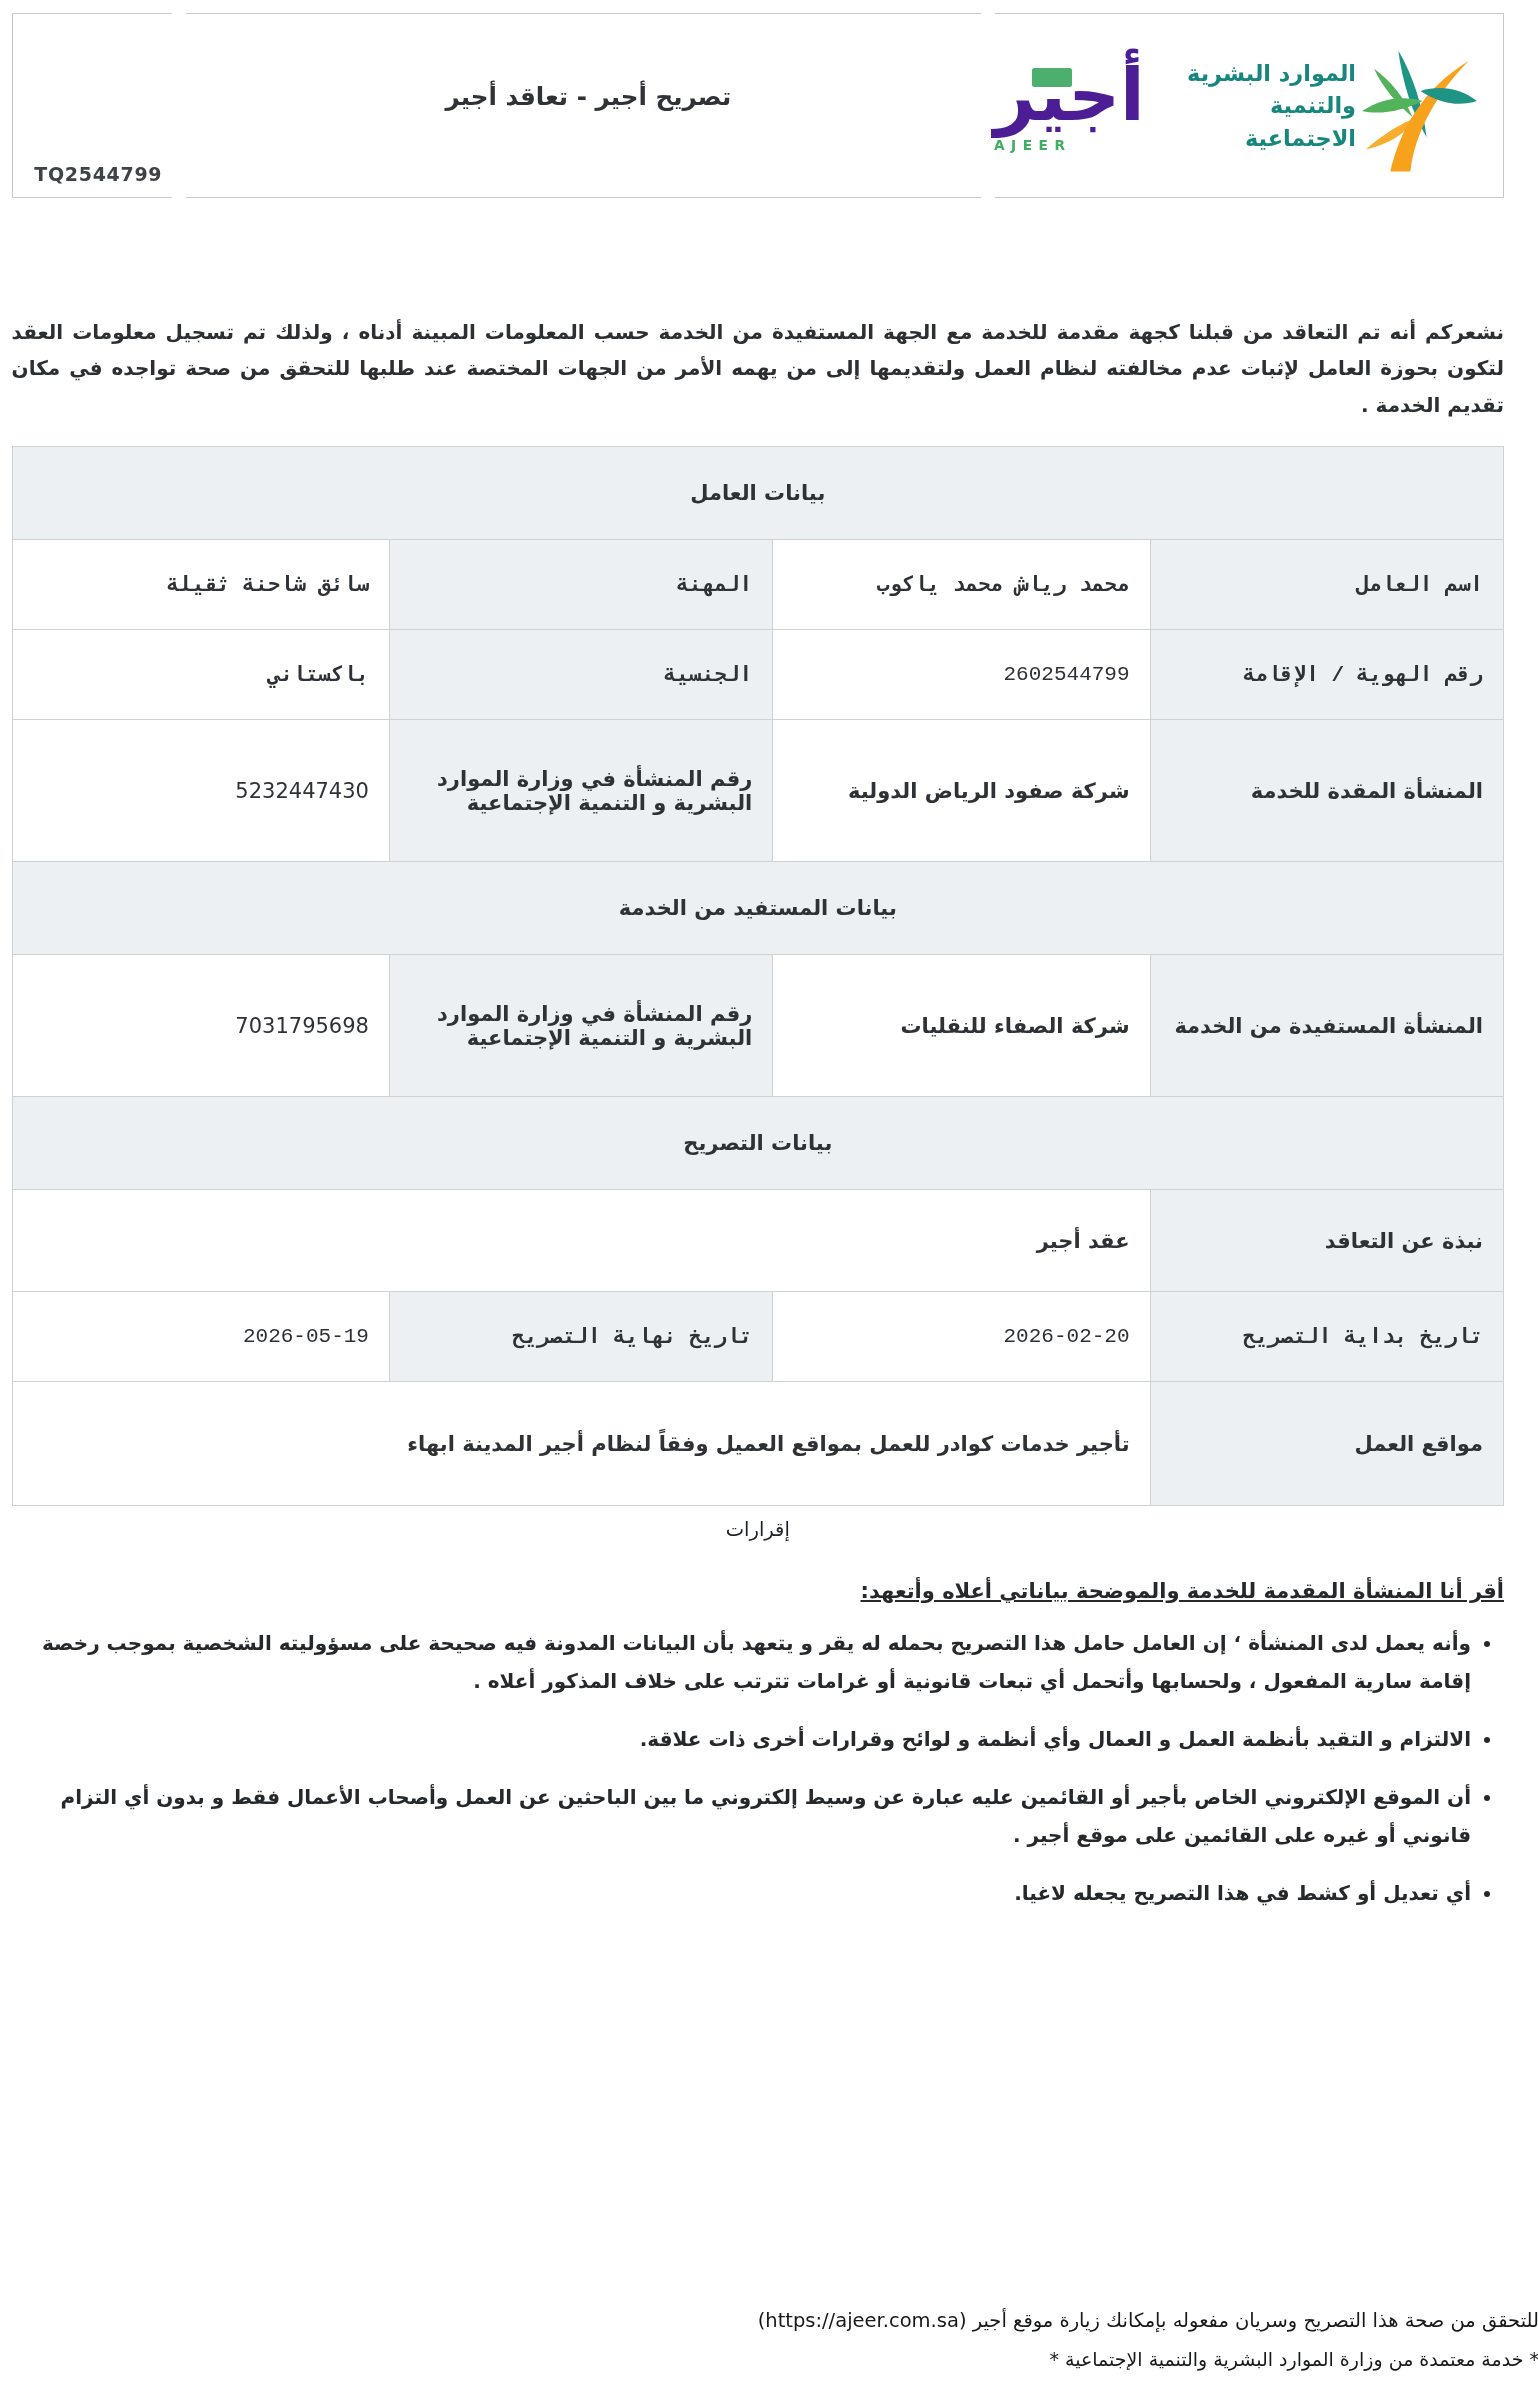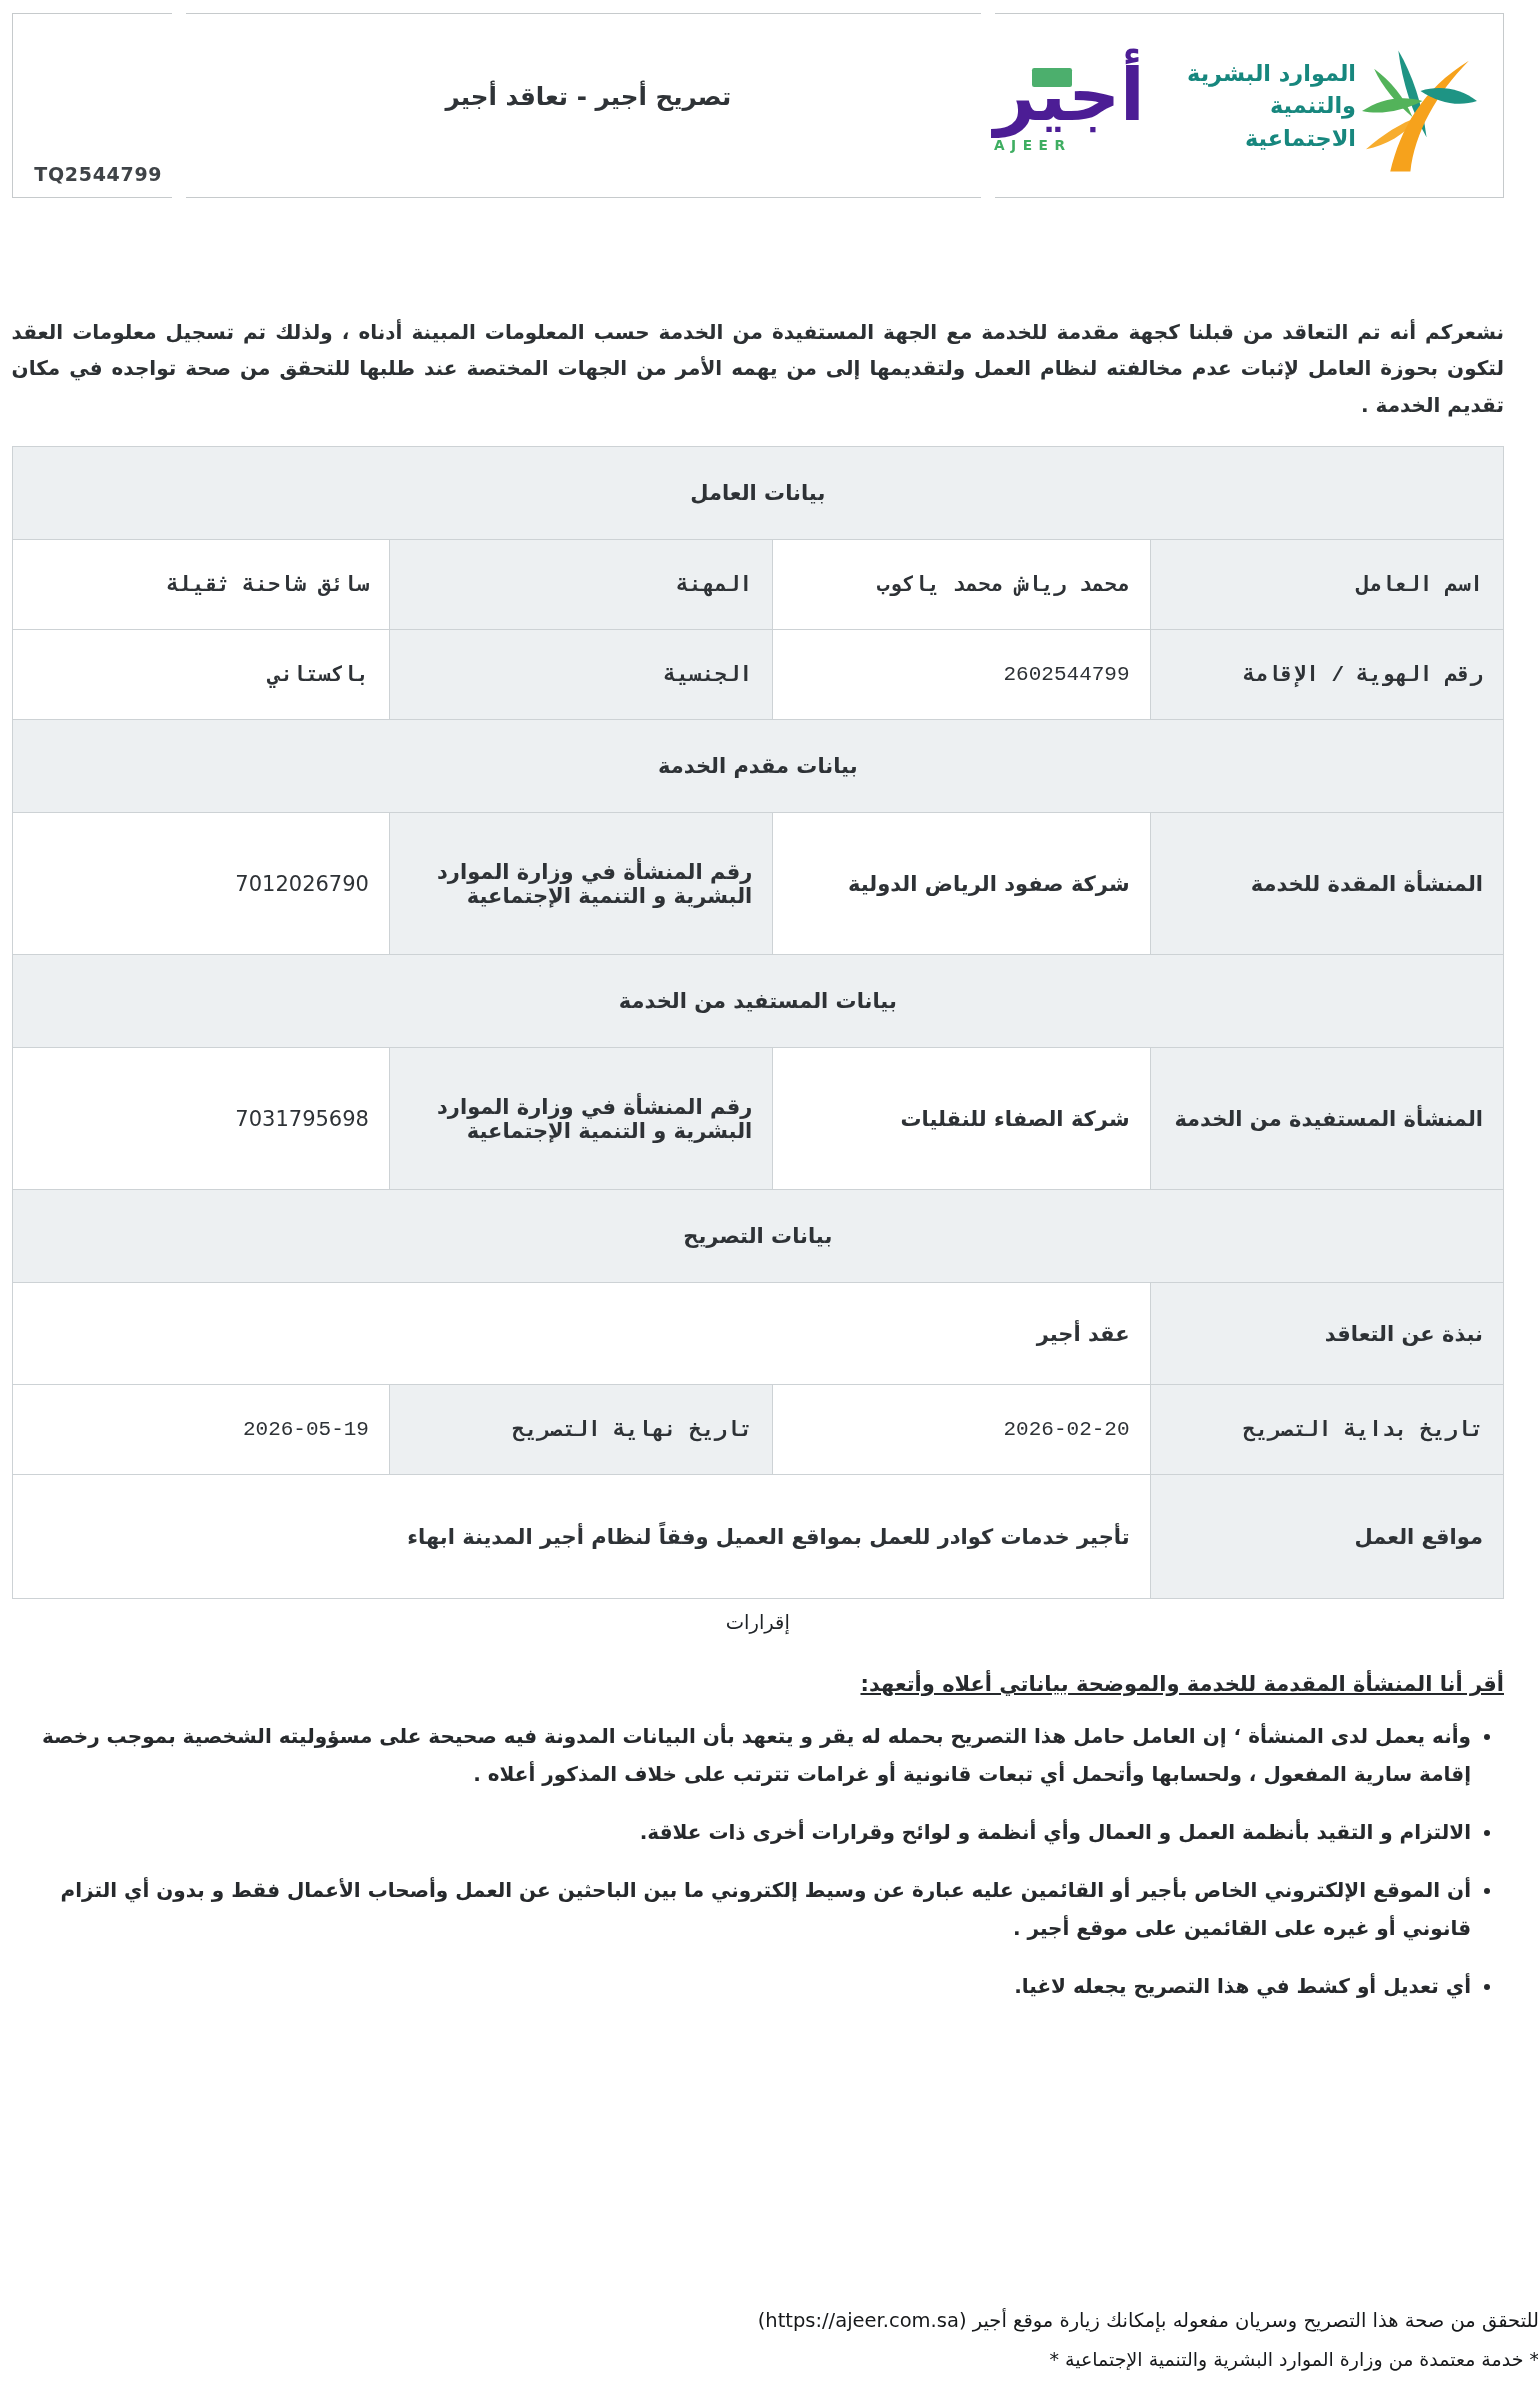"بيانات مقدم الخدمة" tr { html: <tr> <td>بيانات مقدم الخدمة</td> </tr> -> none }
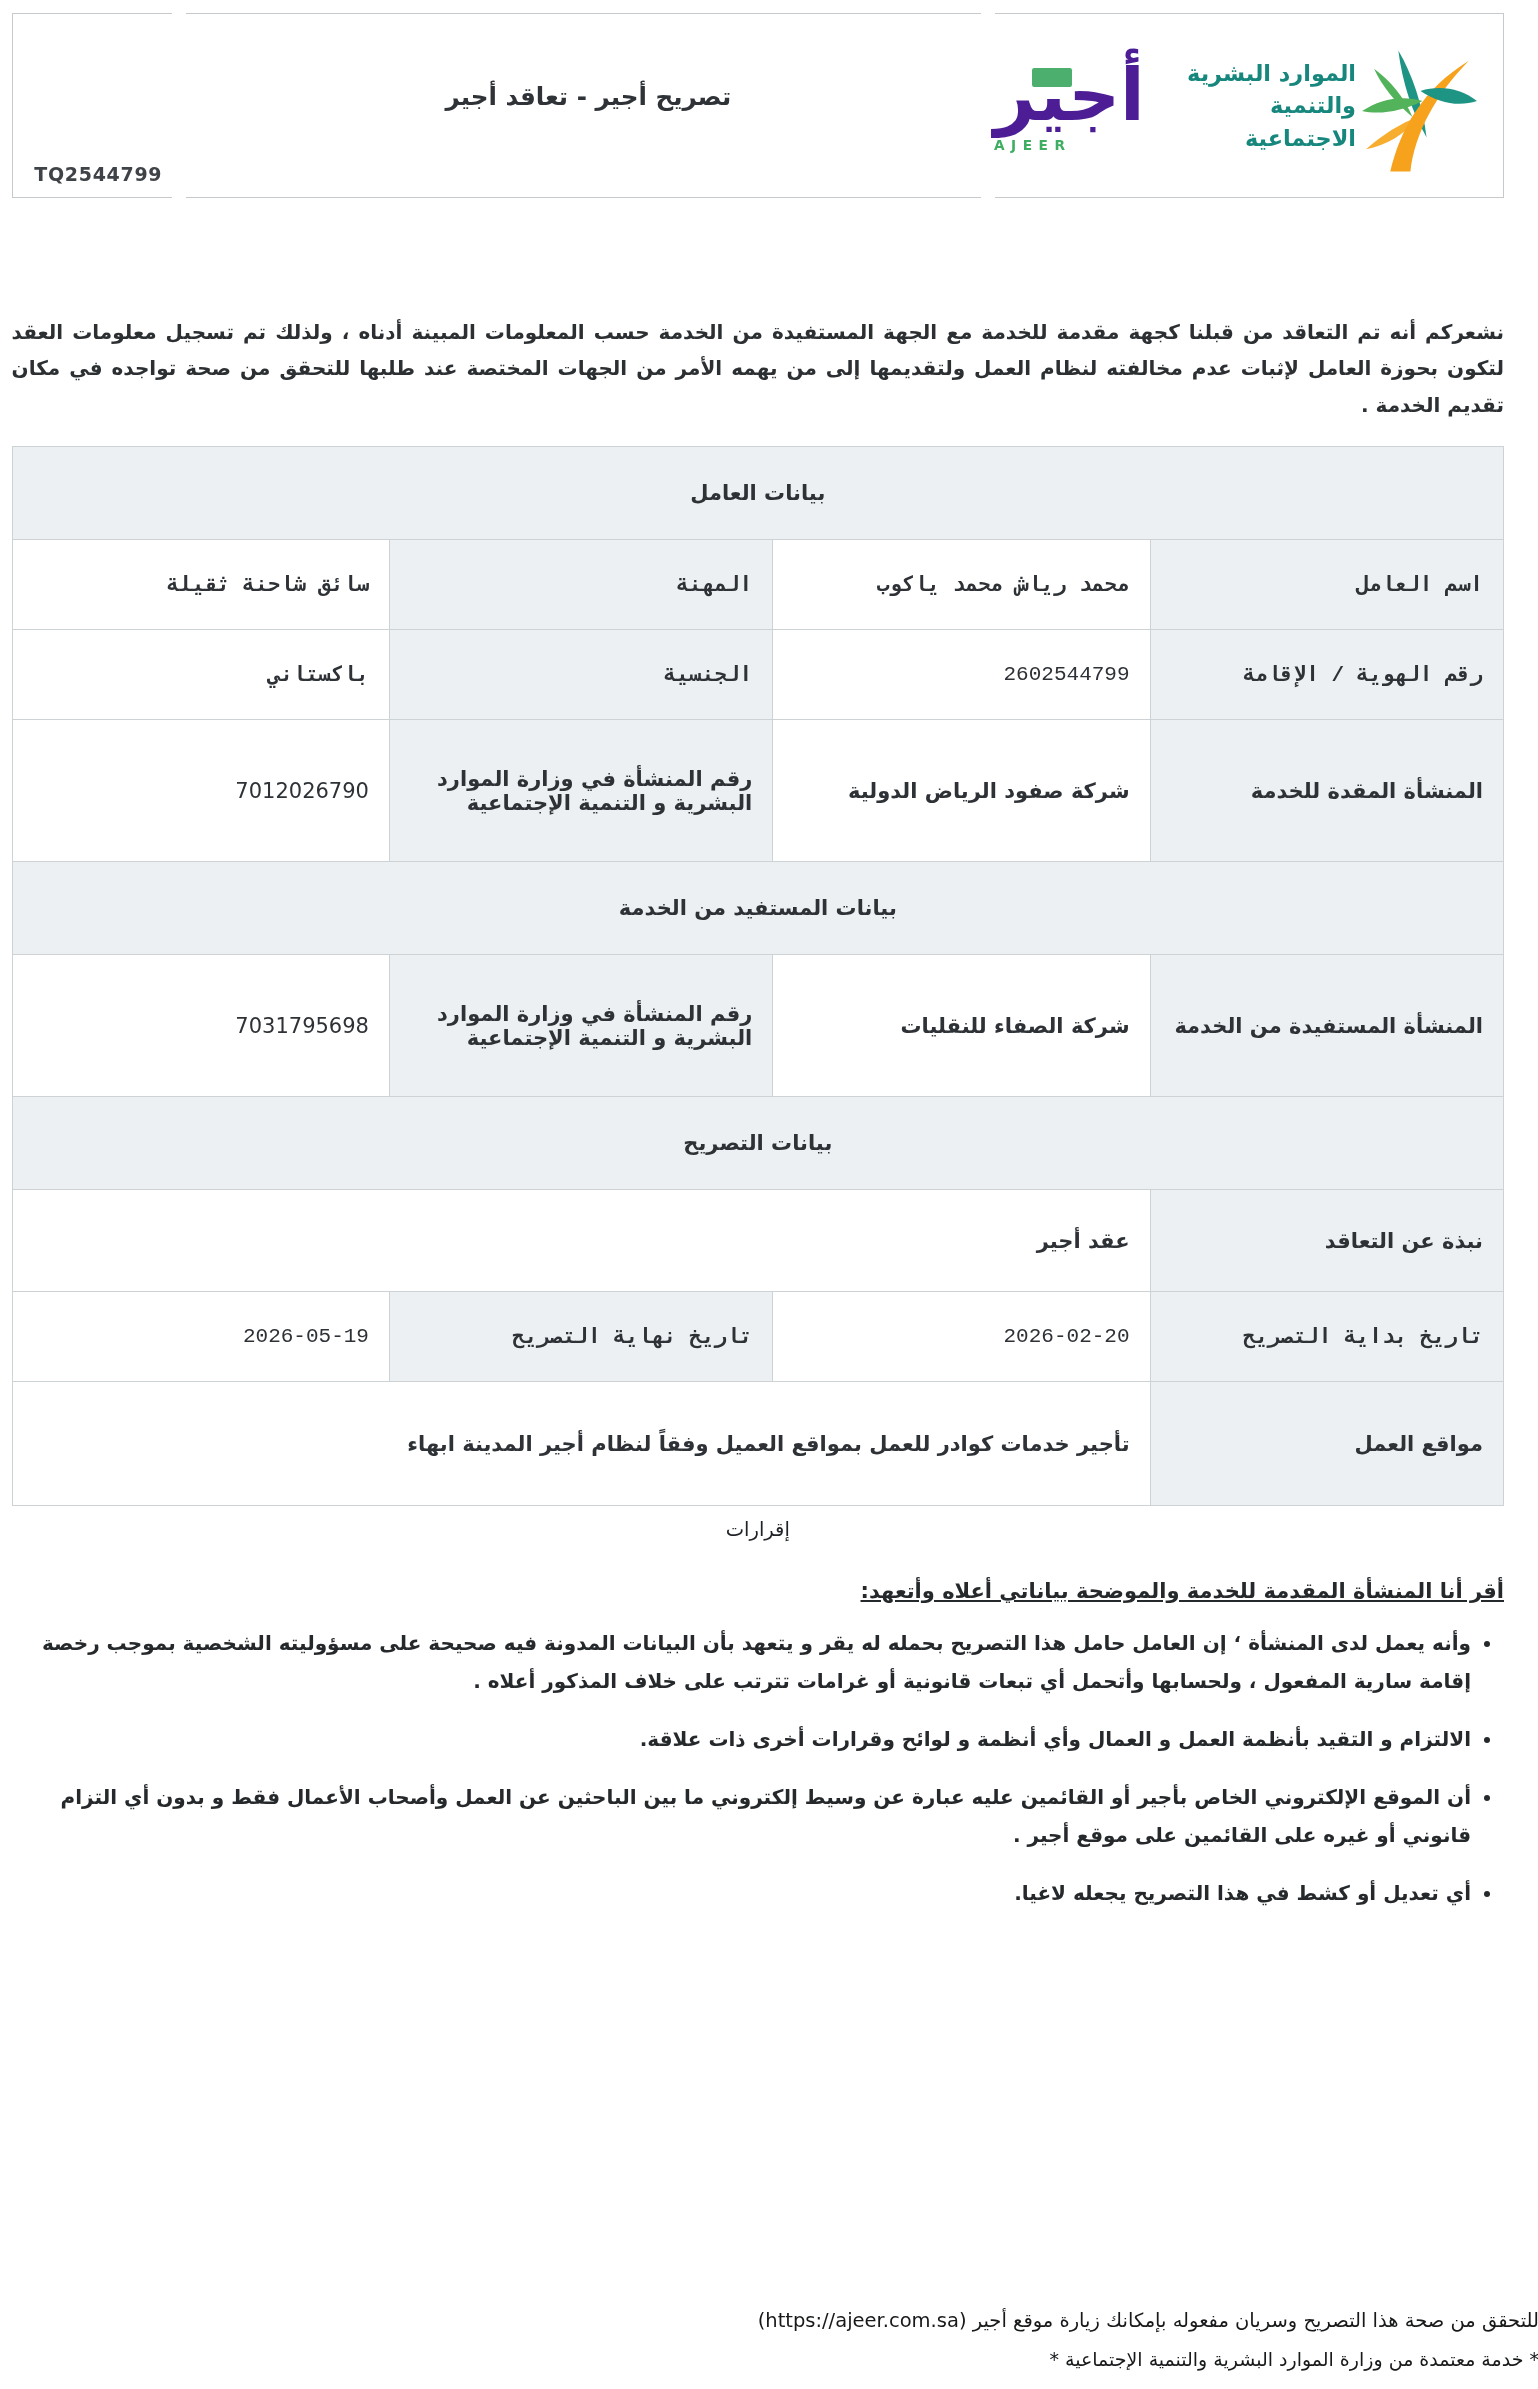"7012026790" td.num { text: 7012026790 -> 5232447430 }
